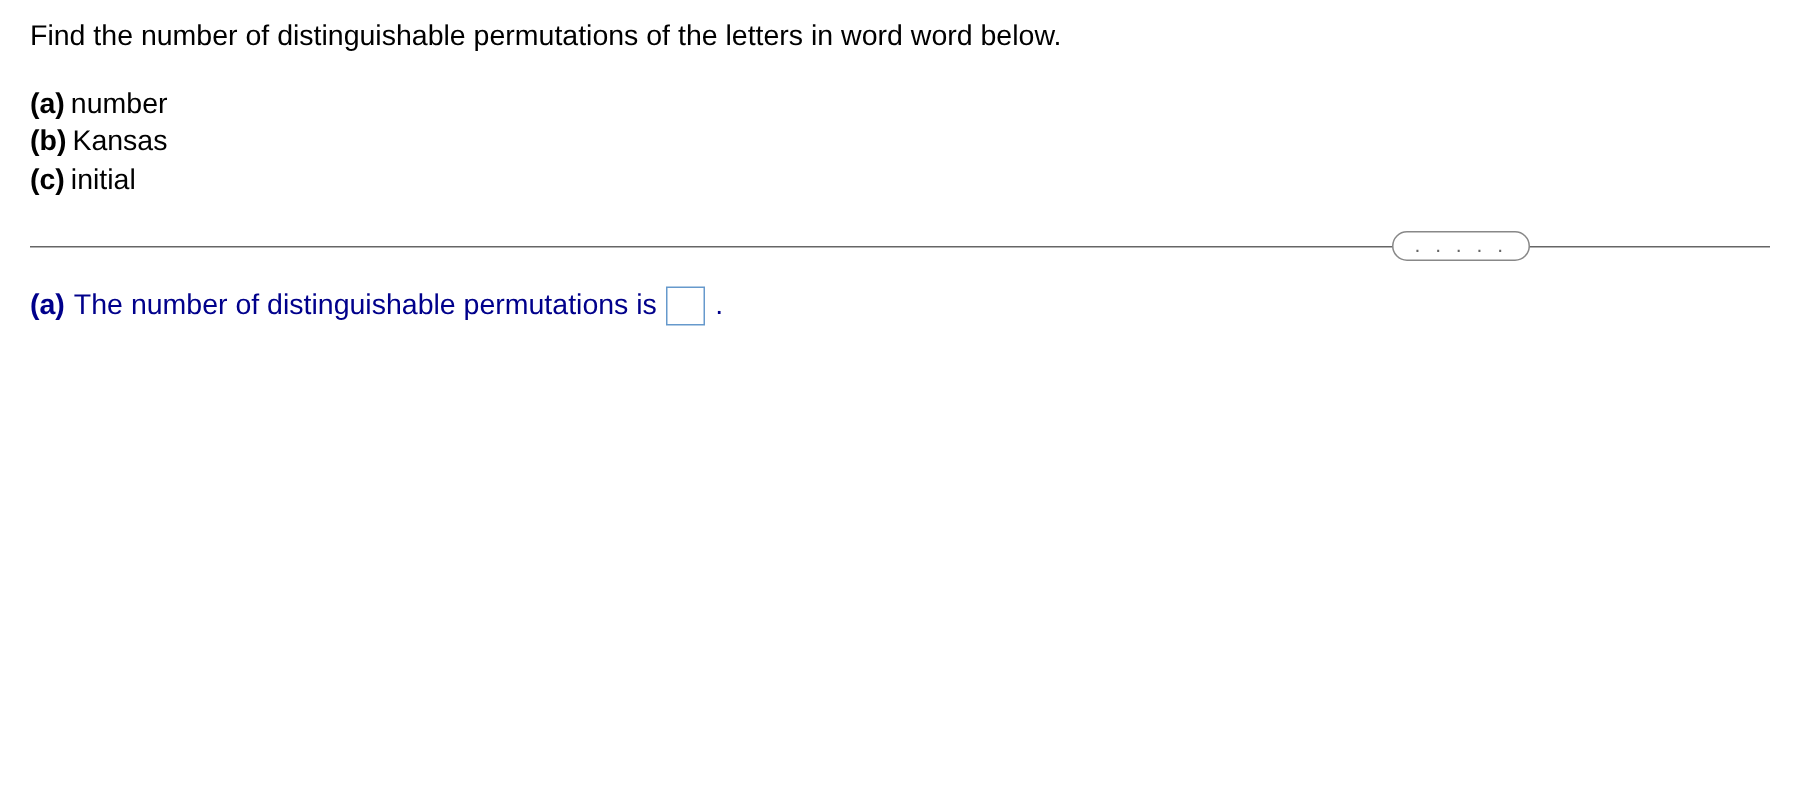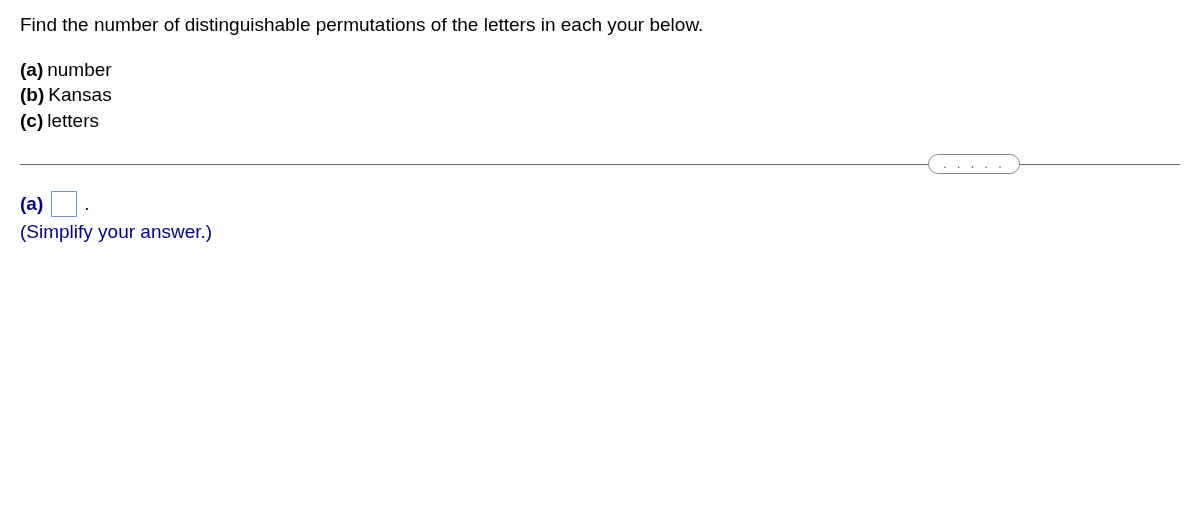"Find the number of distinguishable" div.question-intro { text: each your -> word word }
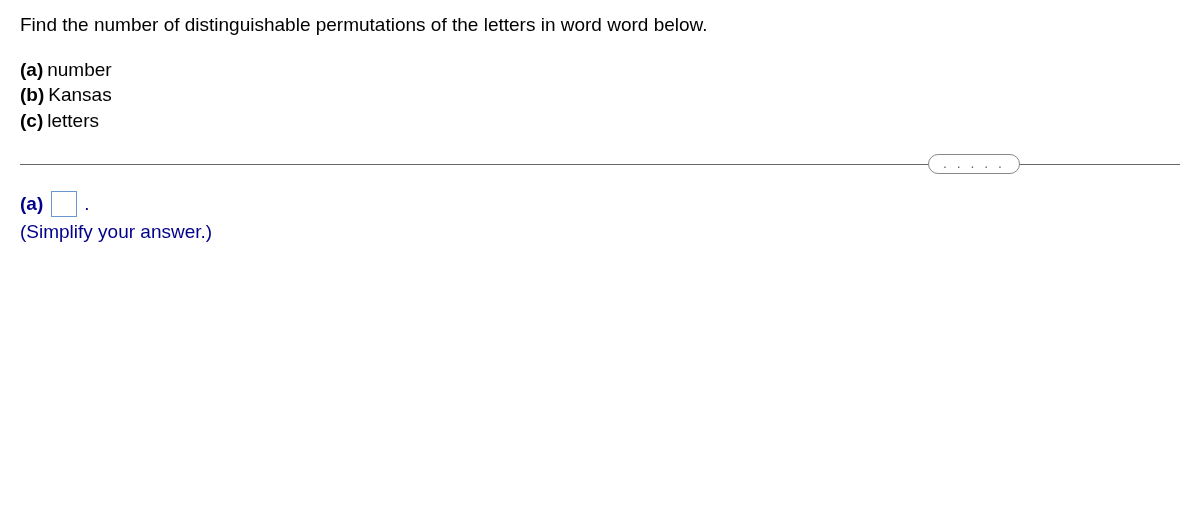"letters" span { text: letters -> initial }
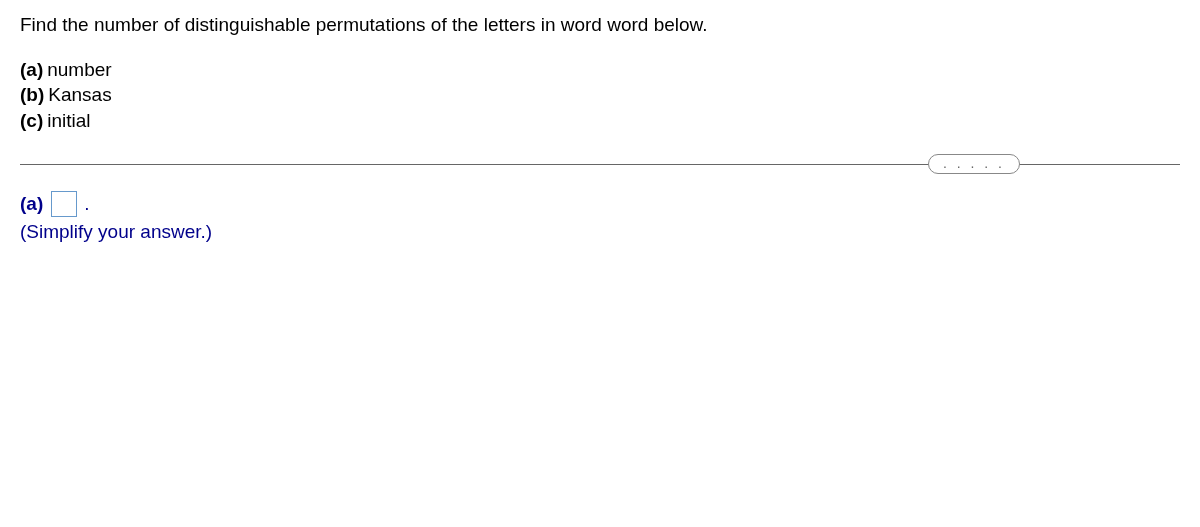"The number of distinguishable" span { html: none -> <span>The number of distinguishable permutations is</span> }
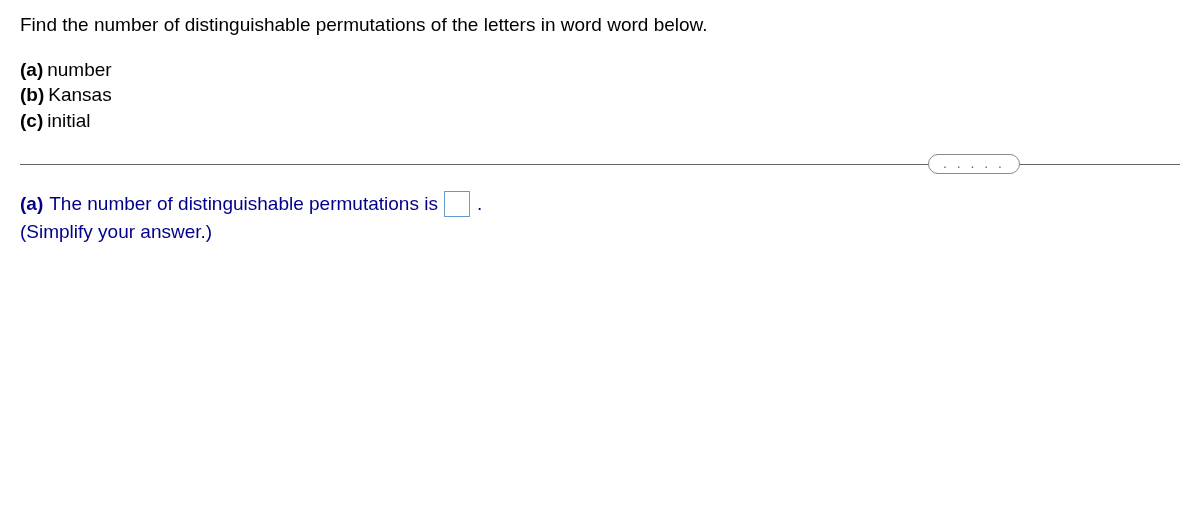"(Simplify your answer.)" div.simplify-note { html: <div>(Simplify your answer.)</div> -> none }
